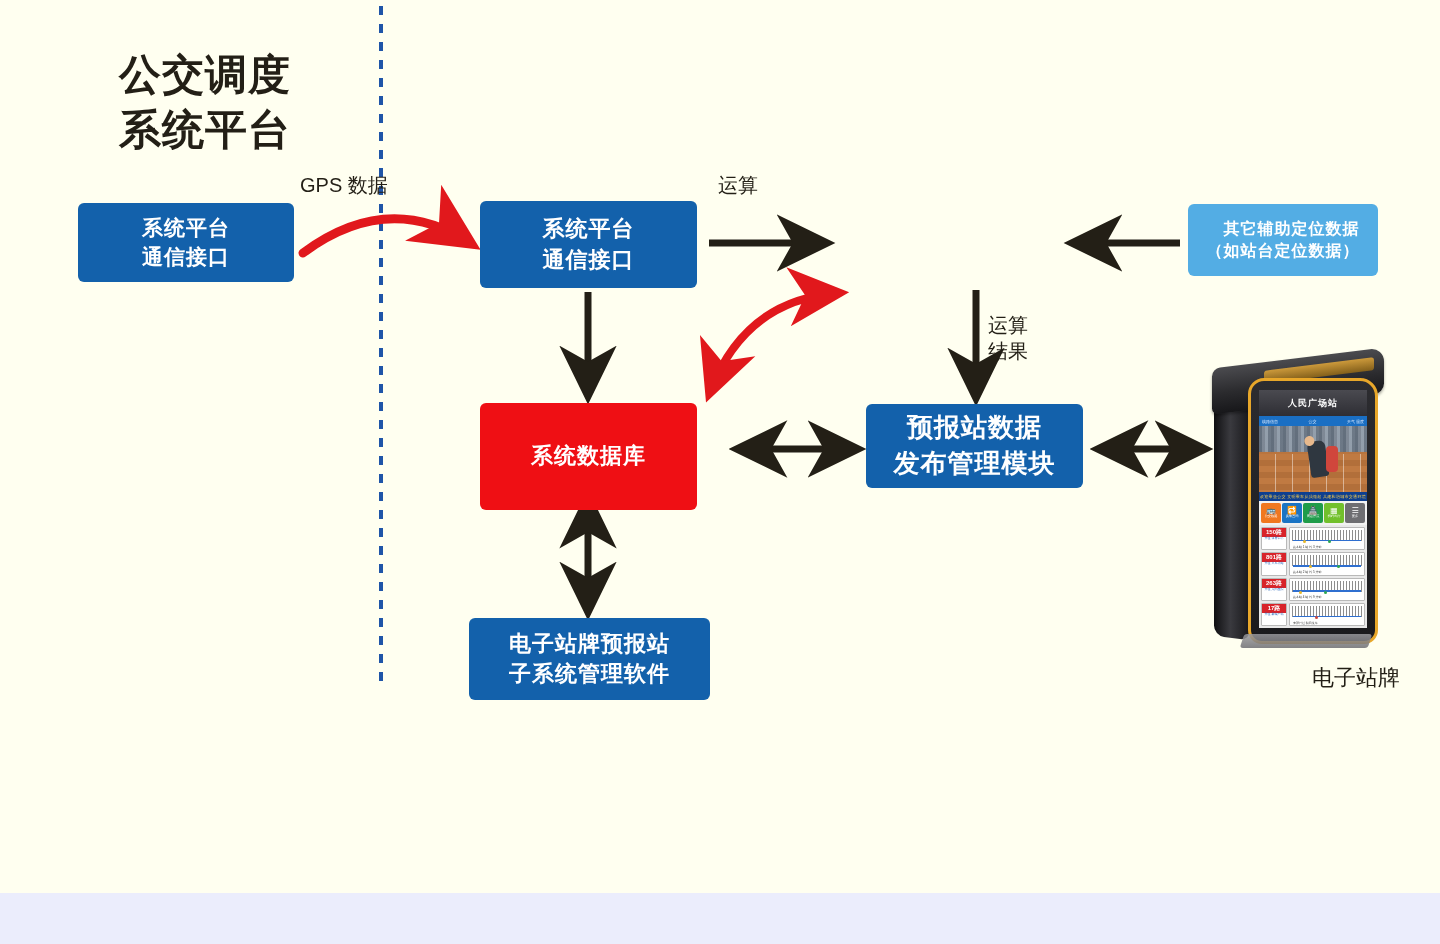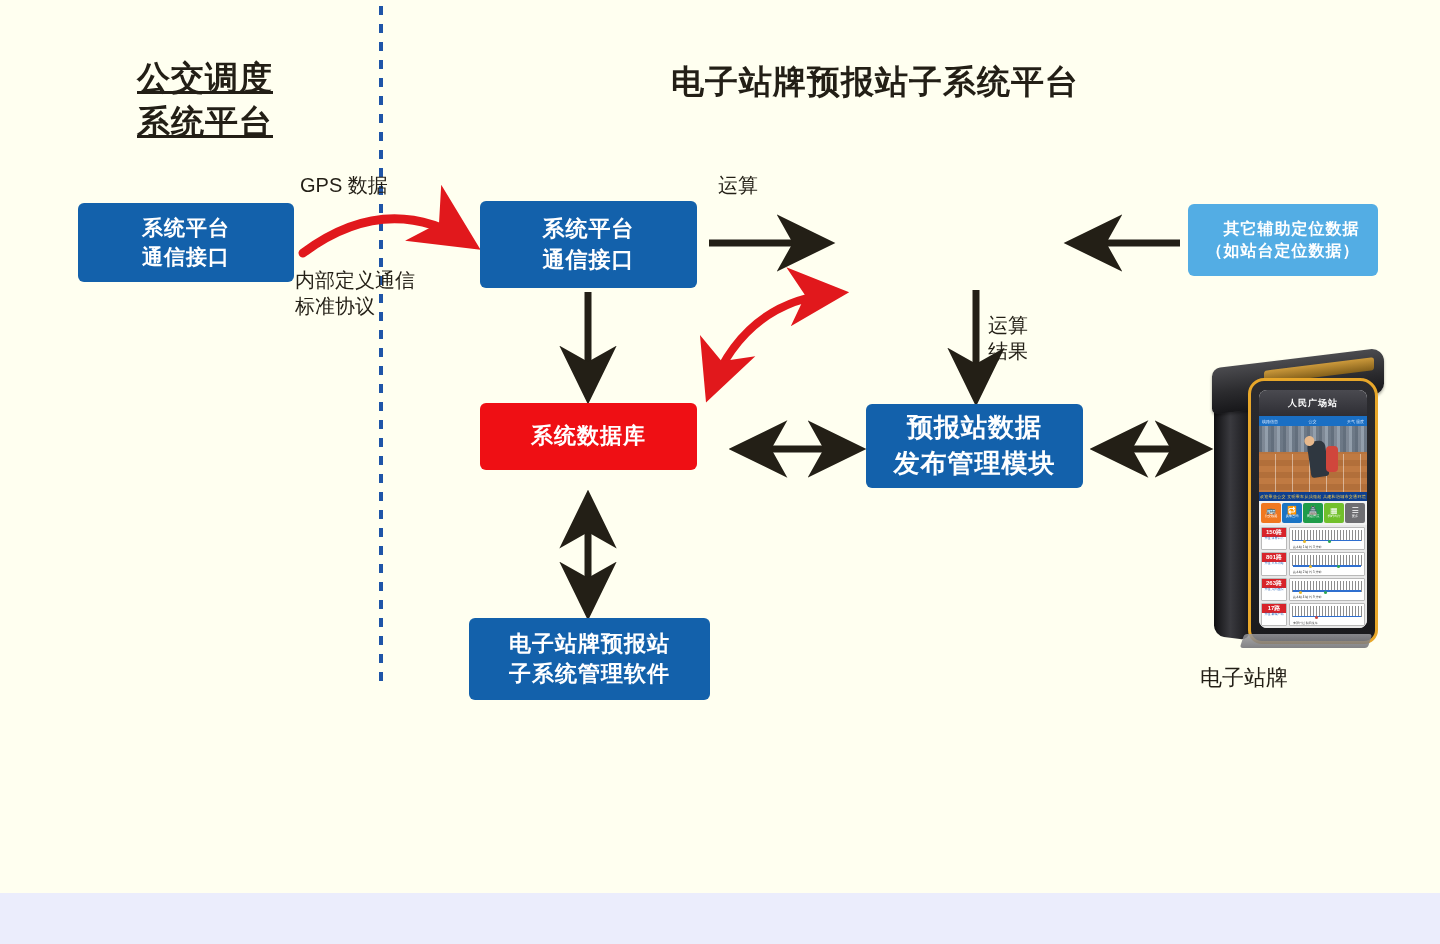"公交调度" #title-left { font-size: 33px -> 42px; text-decoration: underline -> none; top: 56px -> 47px }
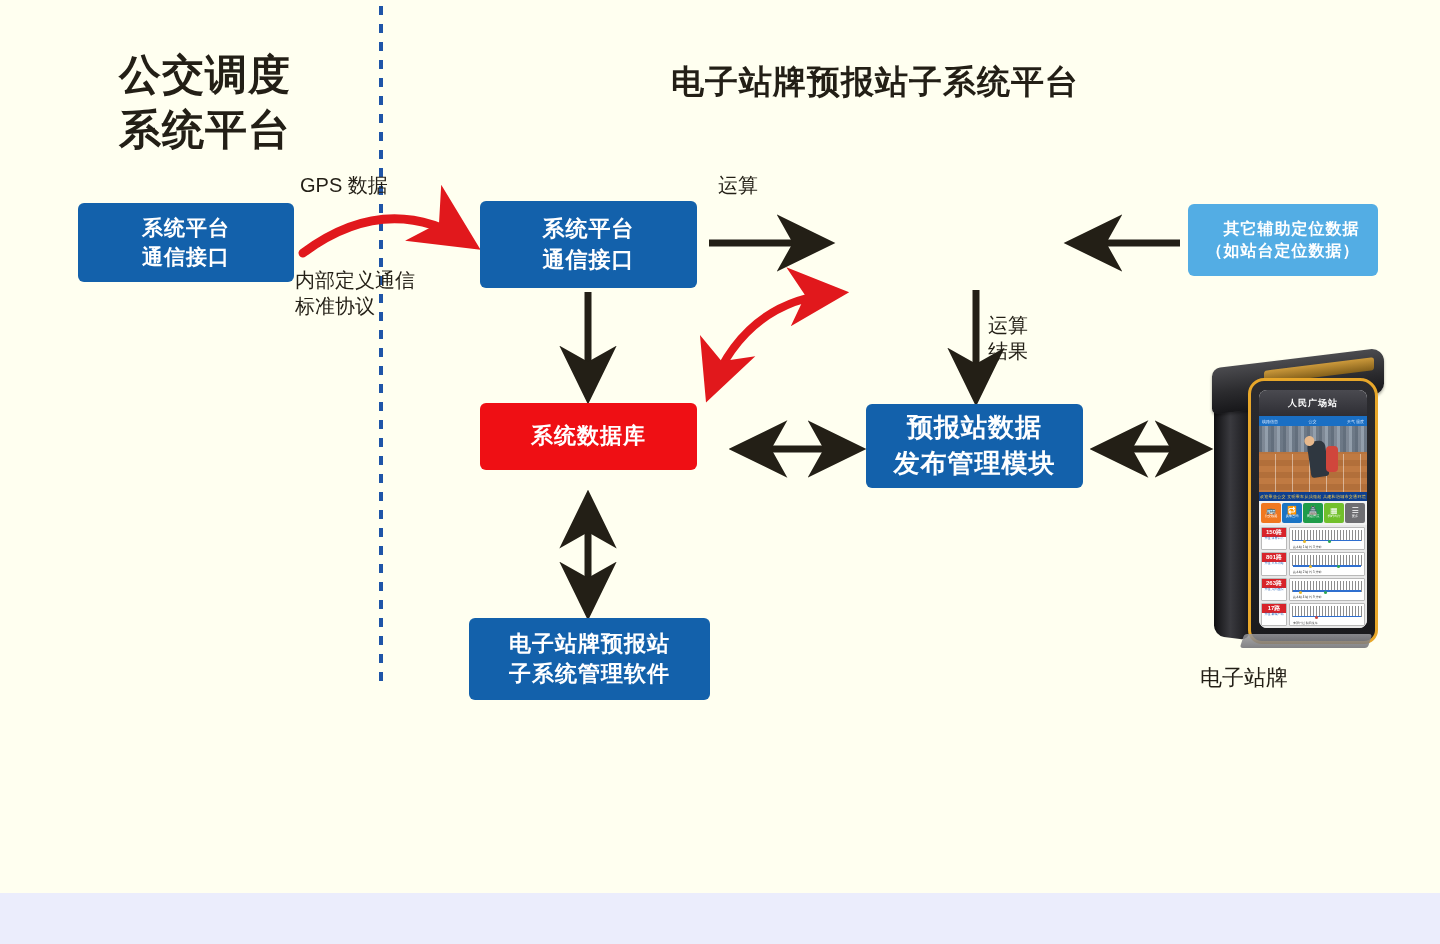"电子站牌预报站子系统平台" div.title { html: <div>电子站牌预报站子系统平台</div> -> none }
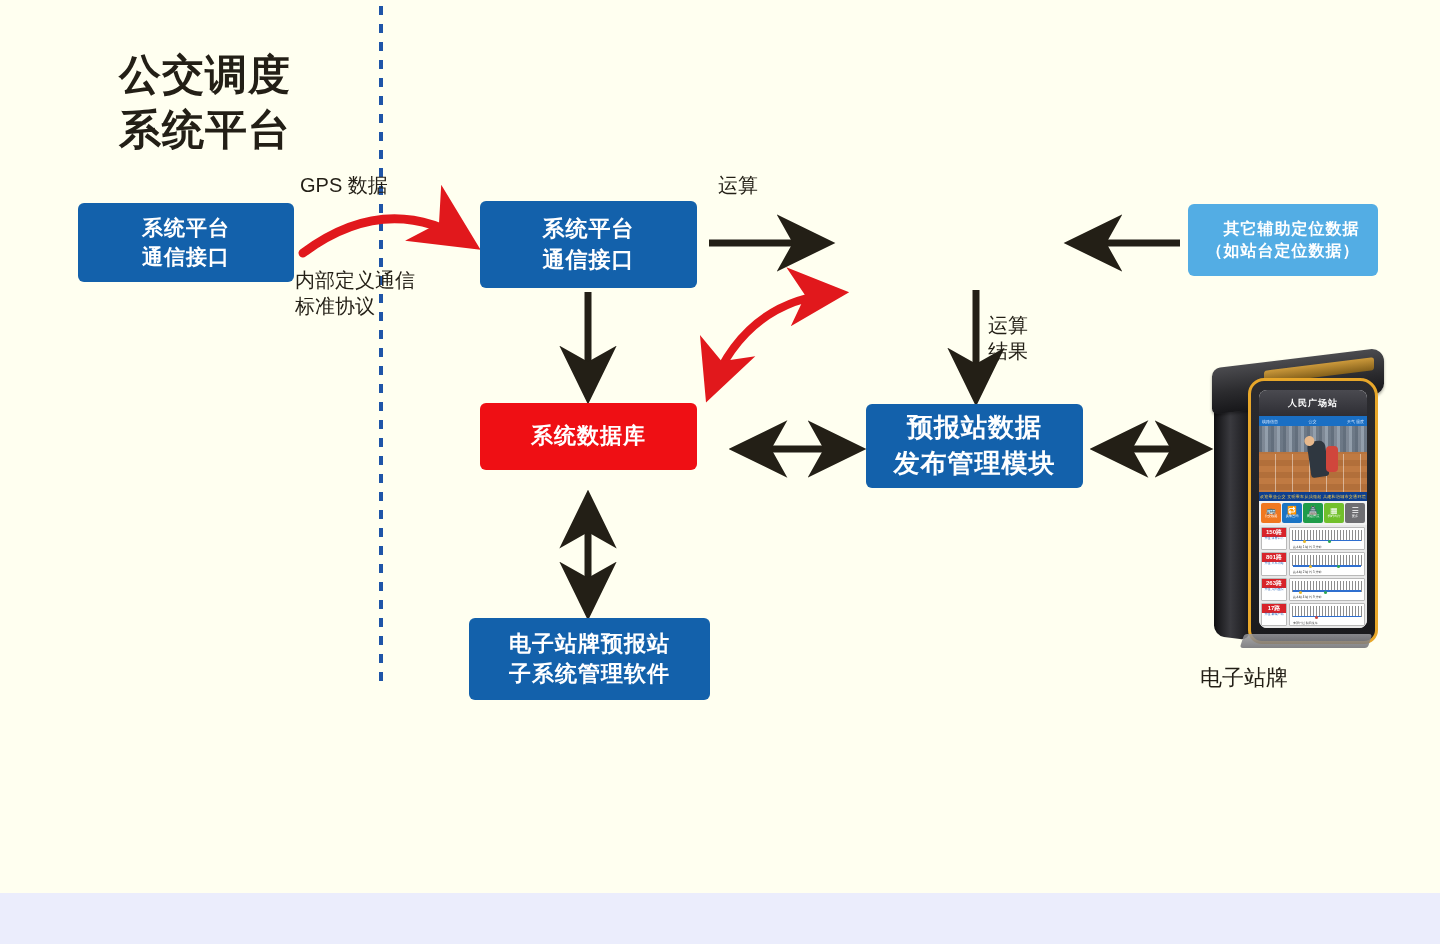"内部定义通信" div.edge-label { html: <div>内部定义通信 标准协议</div> -> none }
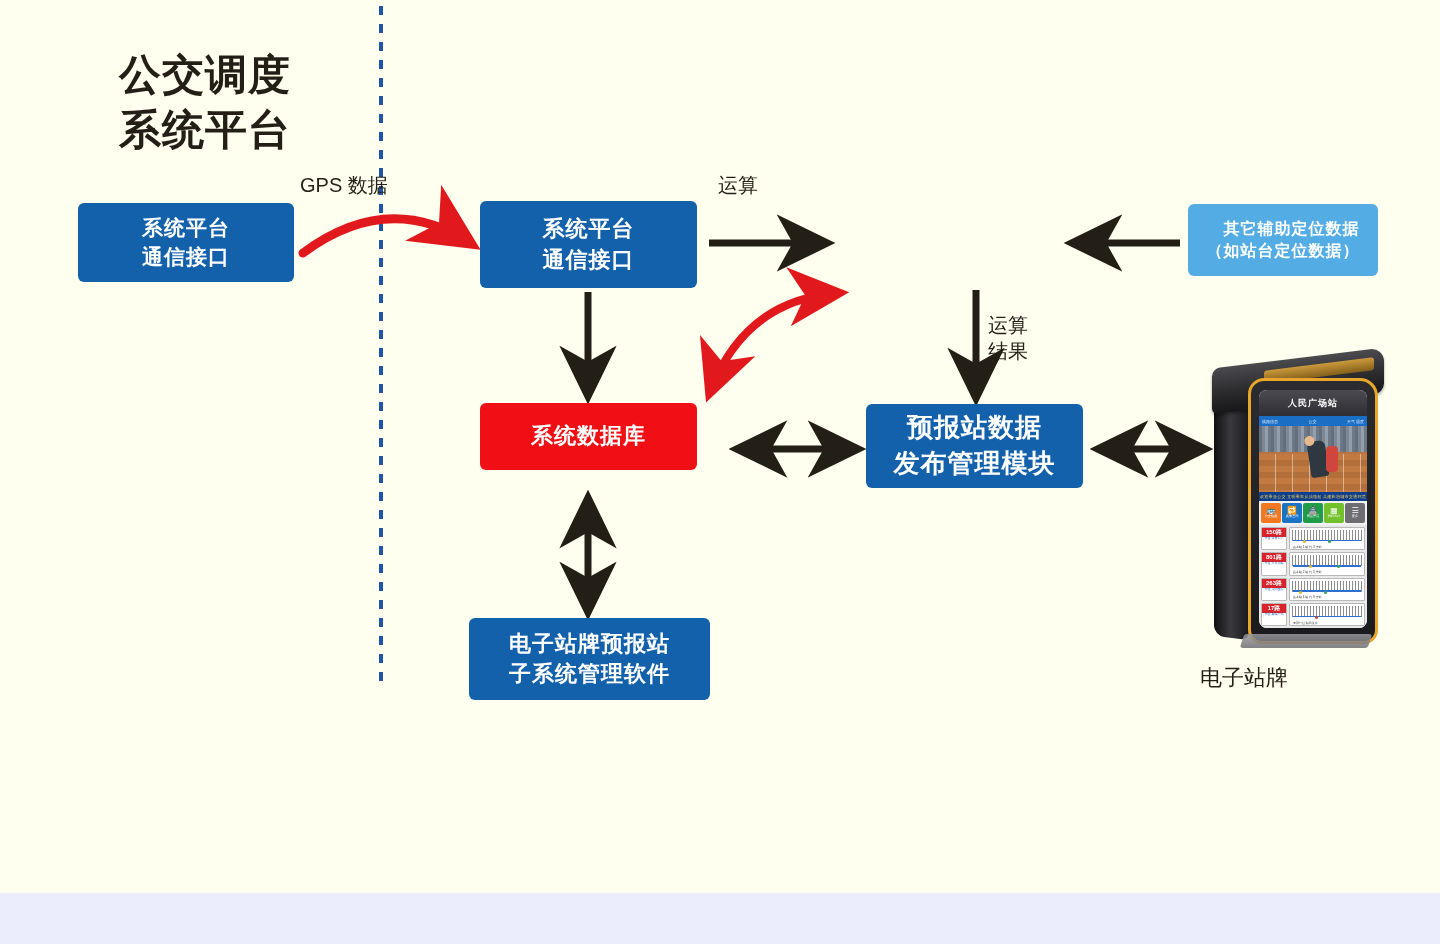"人民广场站" #sign .screen { border-radius: 8px -> 0 }
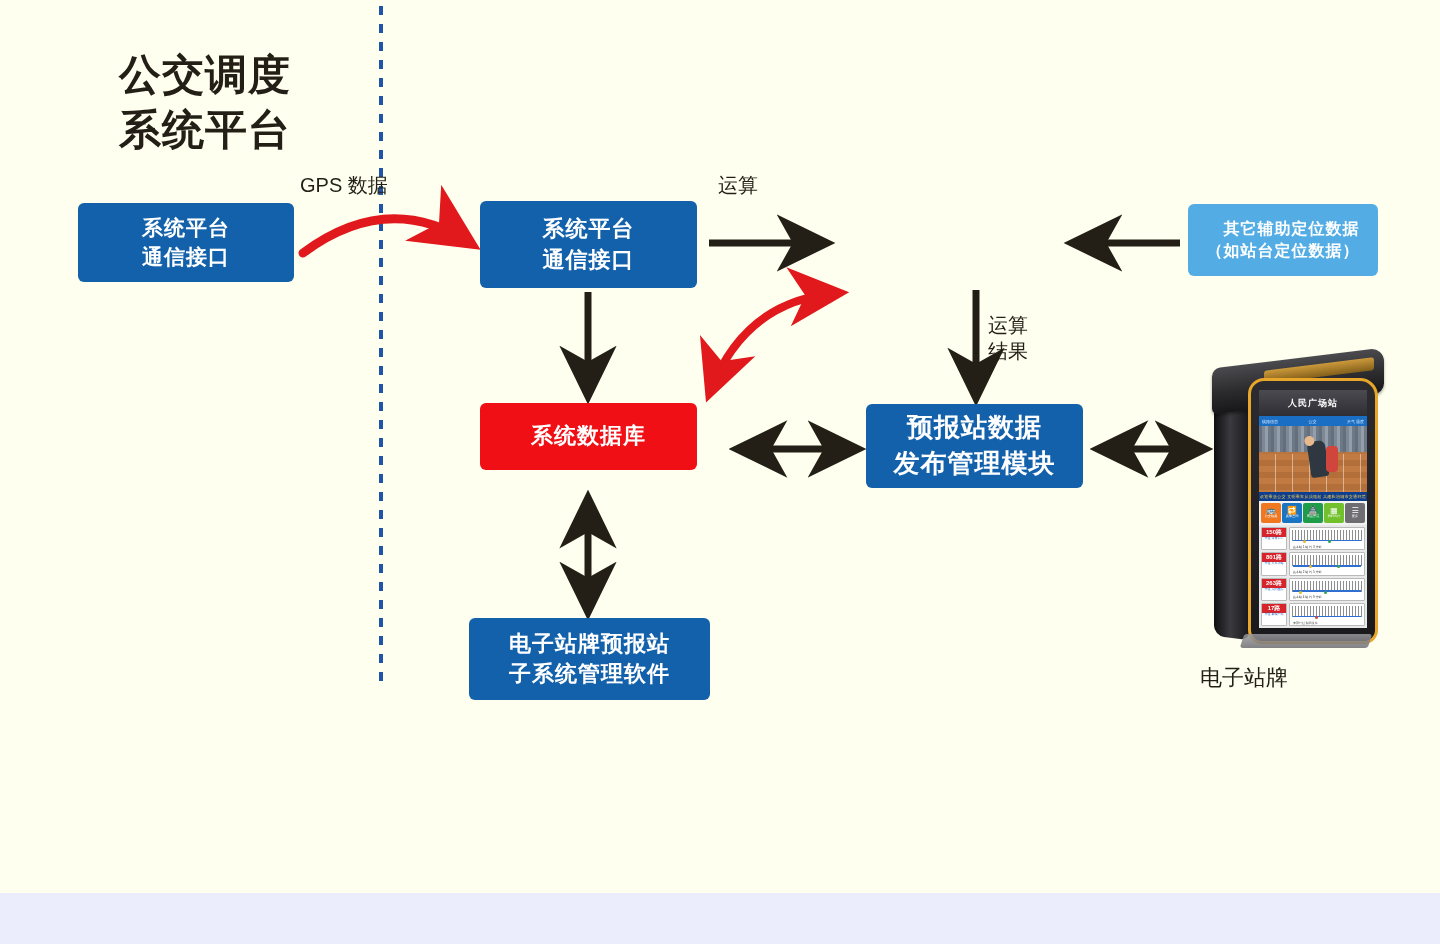"系统数据库" div.node { height: 67px -> 107px }
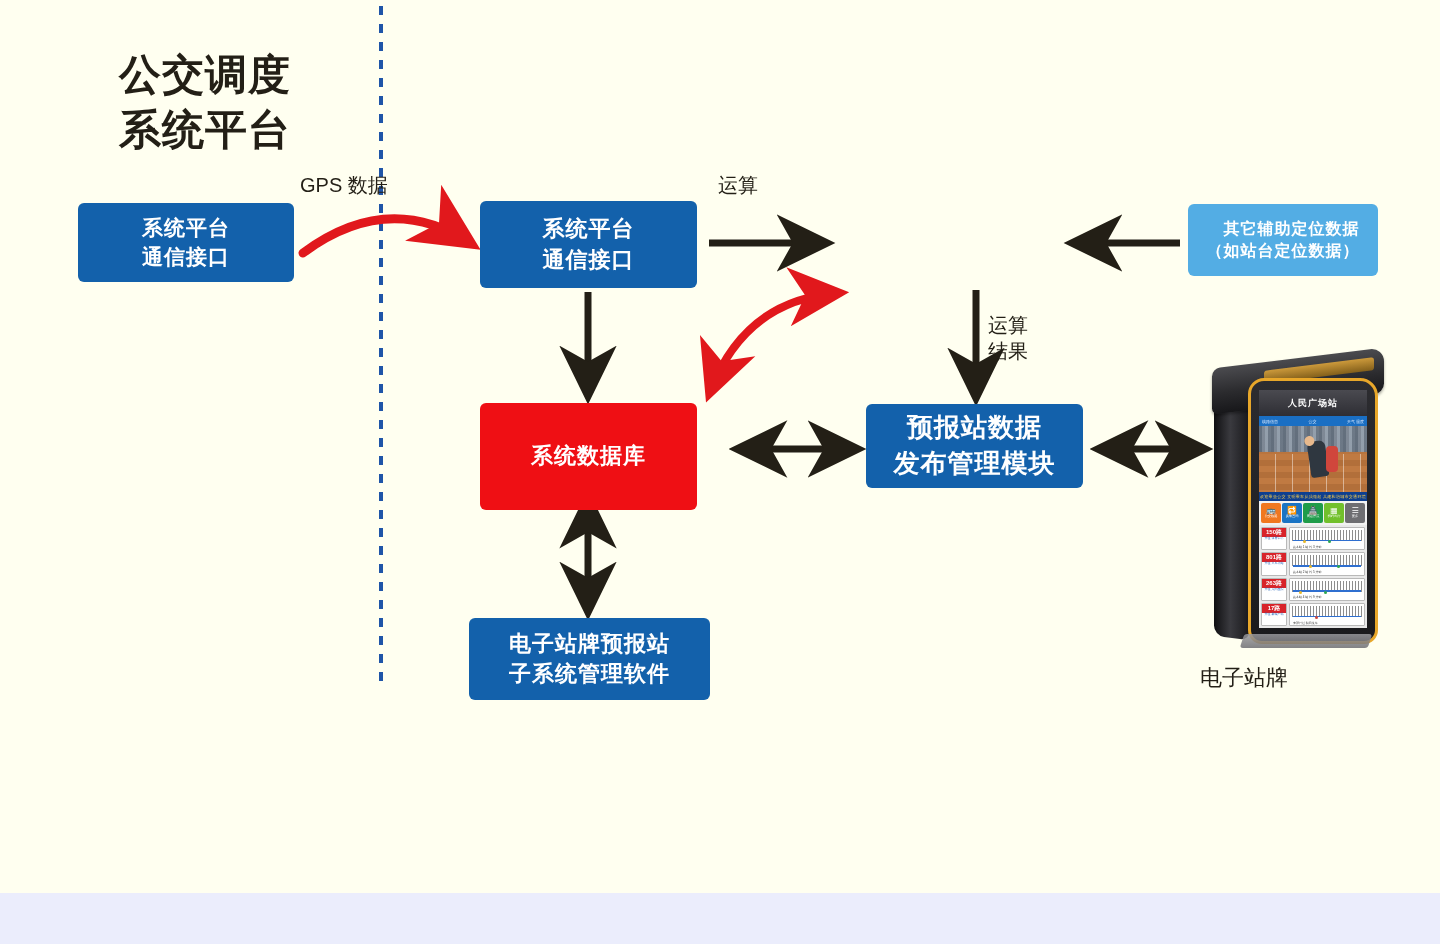"电子站牌" .caption { text-align: left -> right }
